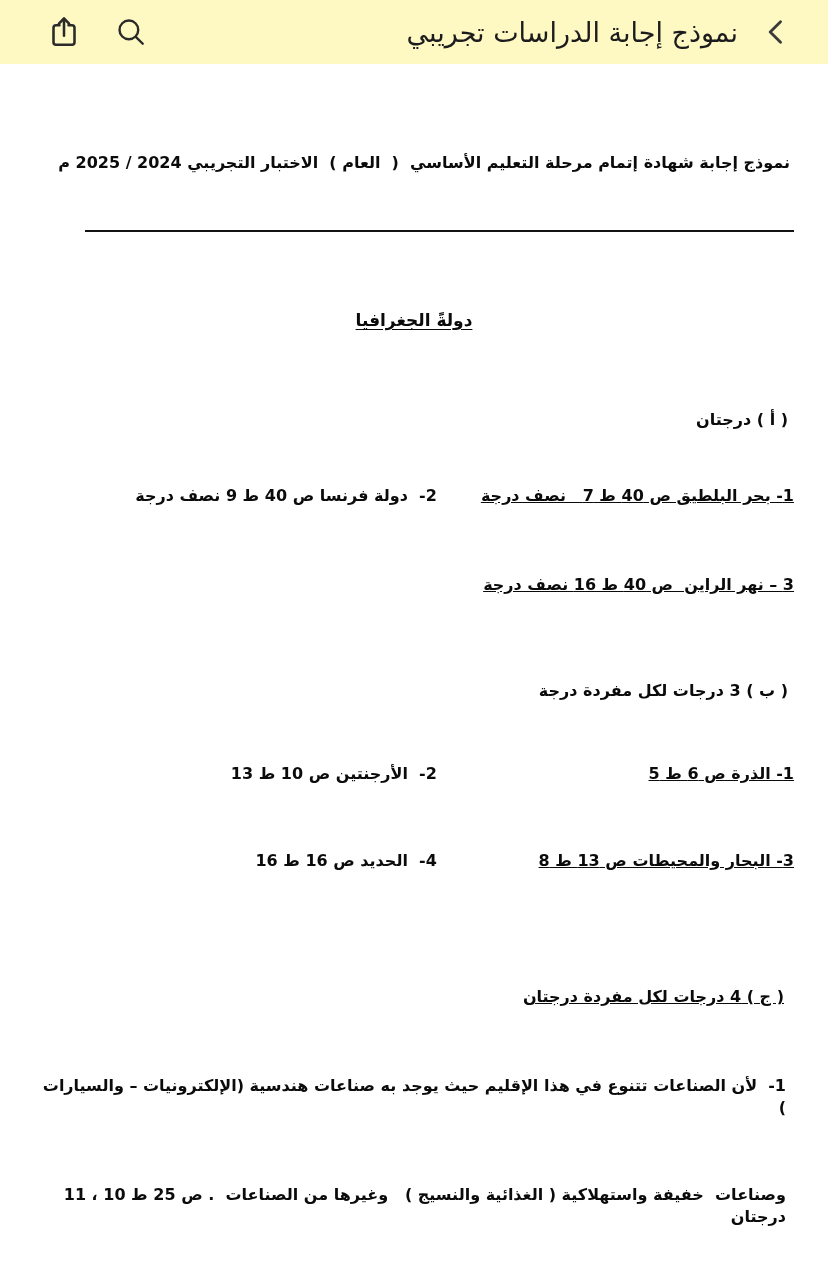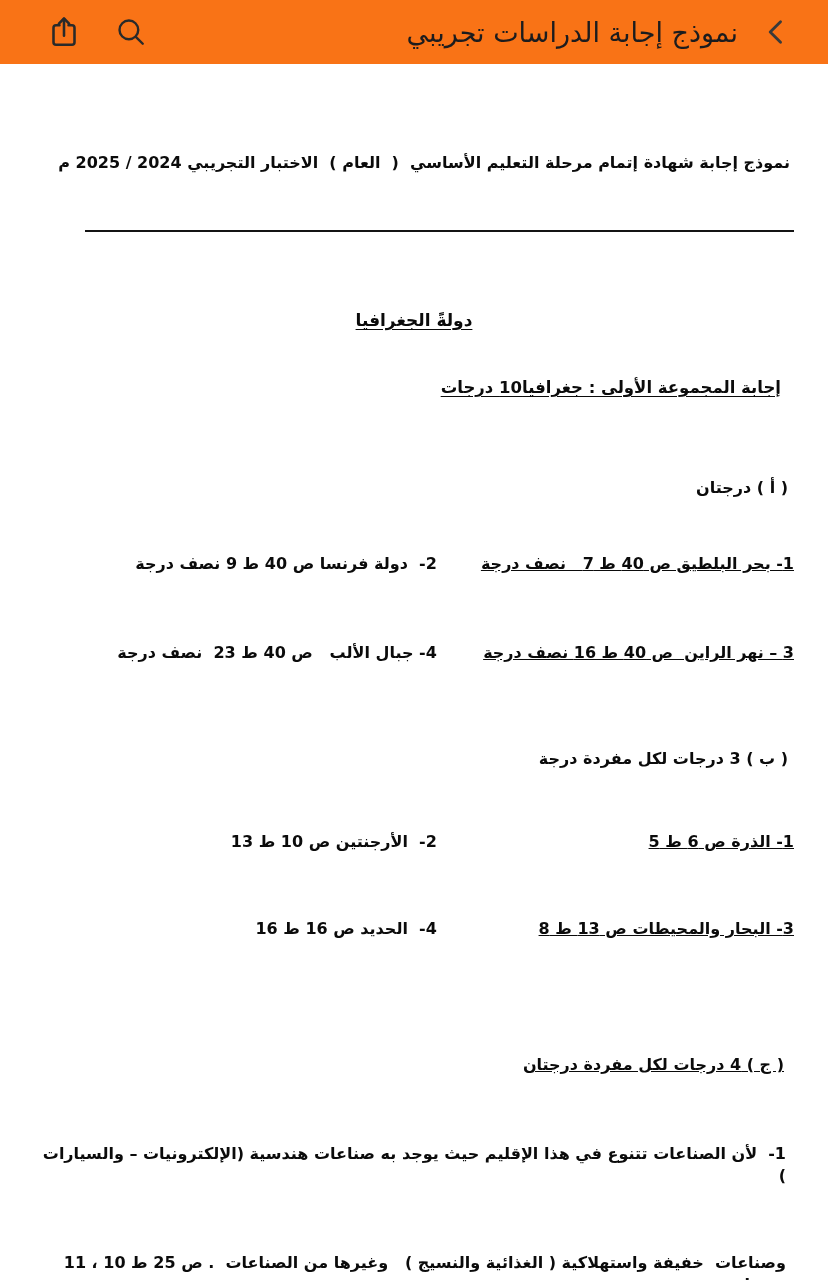"نموذج إجابة الدراسات تجريبي" .toolbar { background: #f97316 -> #fef9c3 }
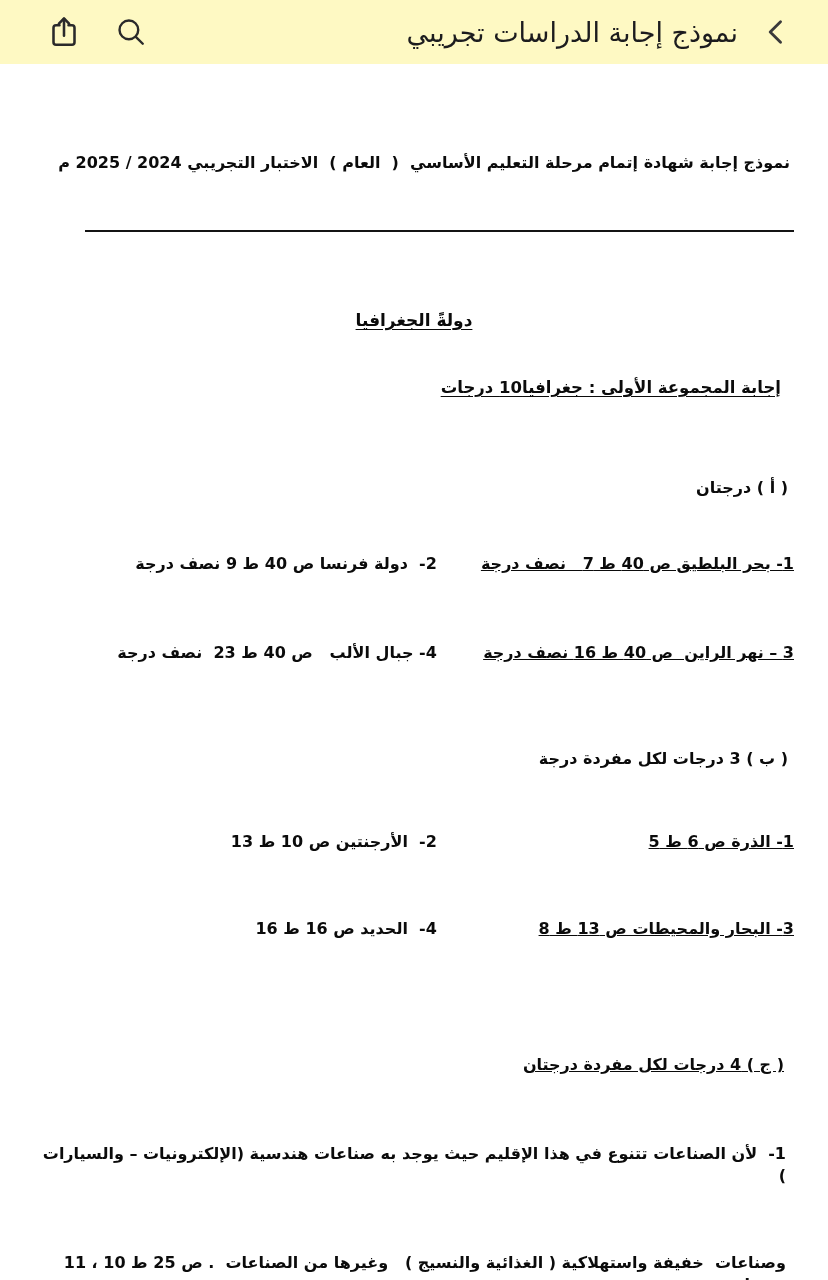"إجابة المجموعة الأولى : جغرافيا10" div.g1-heading { html: <div>إجابة المجموعة الأولى : جغرافيا10 درجات</div> -> none }
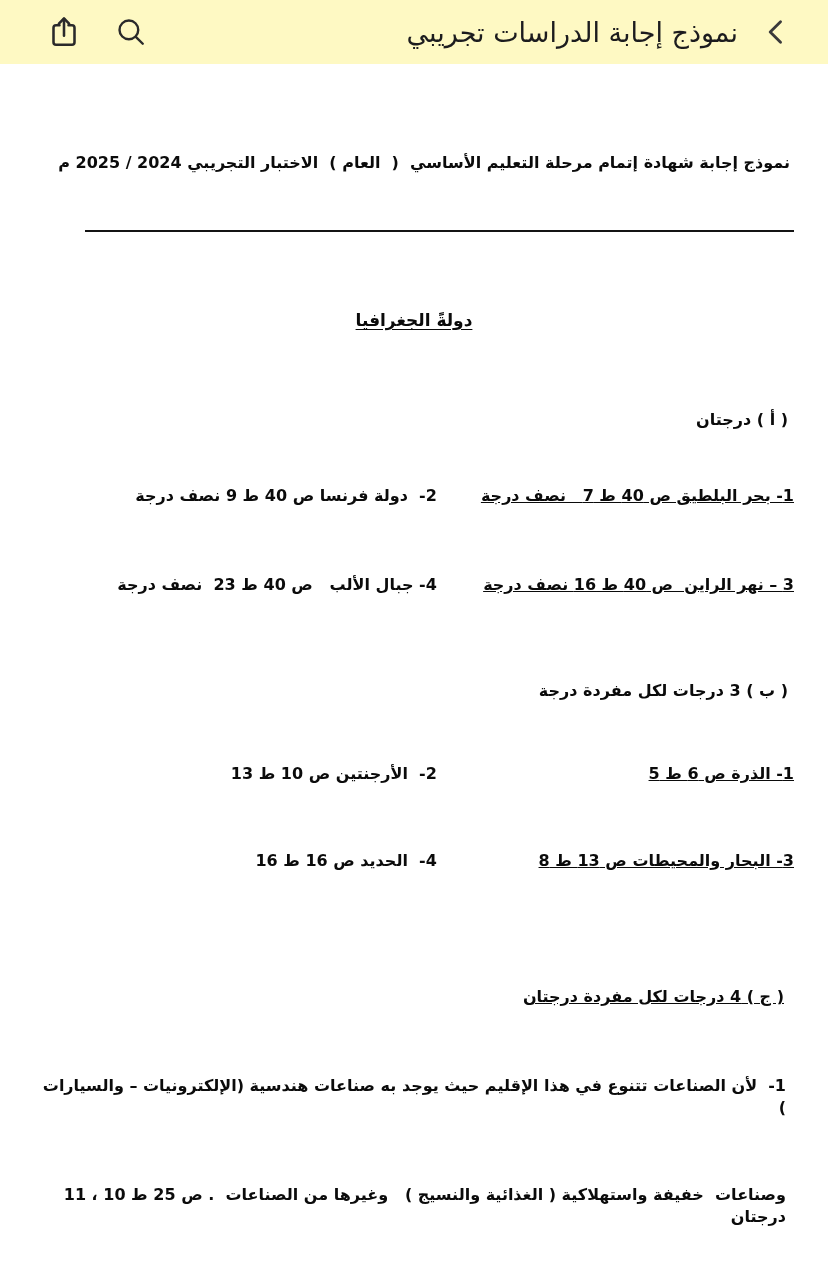"4- جبال الألب ص 40" div.c2 { html: <div>4- جبال الألب ص 40 ط 23 نصف درجة</div> -> none }
